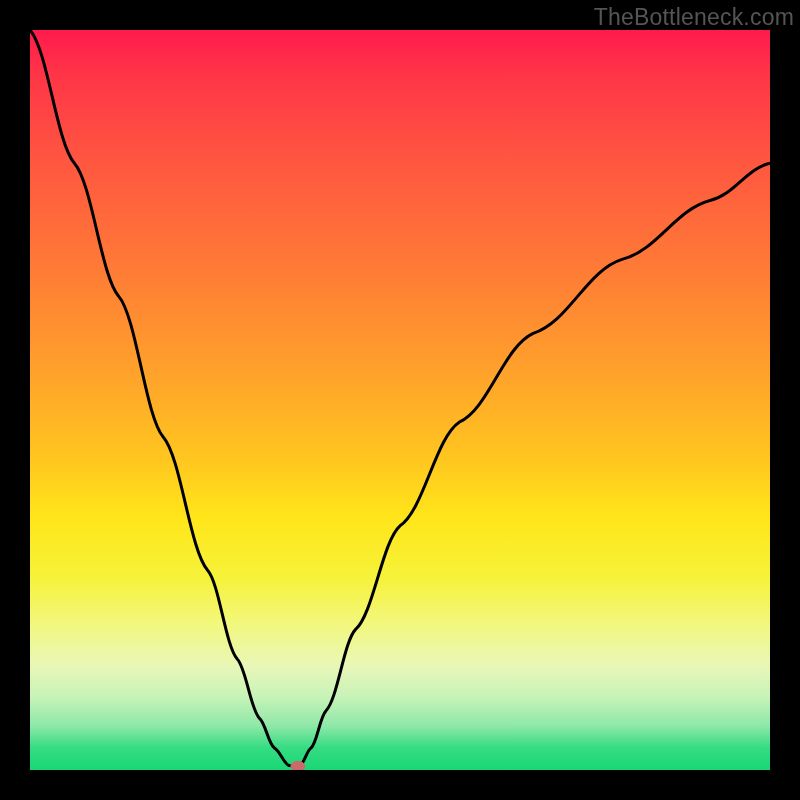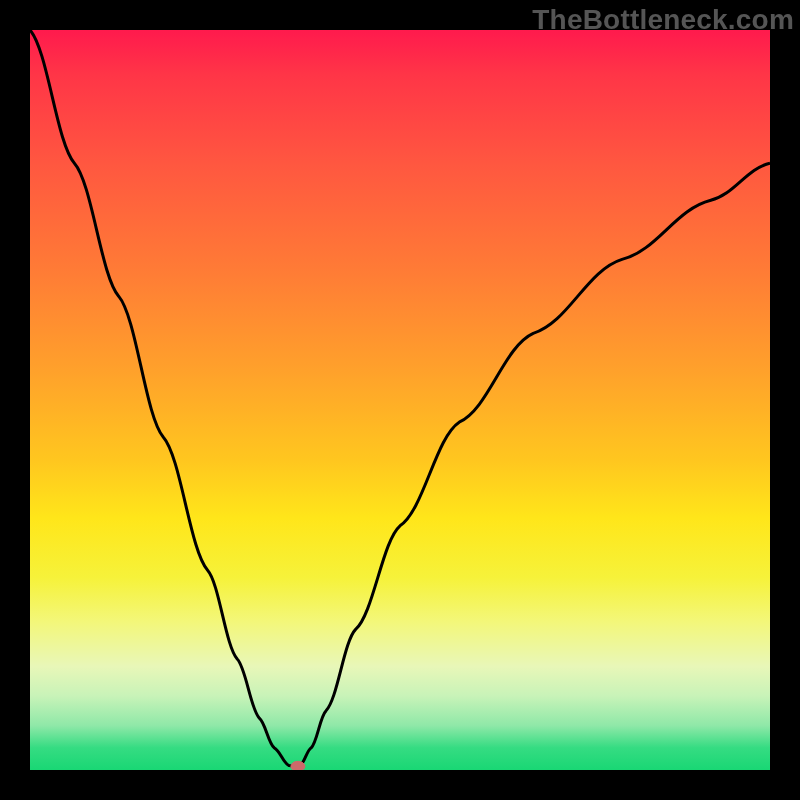"TheBottleneck.com" .watermark { font-size: 28px -> 23px; font-weight: 700 -> 400 }
